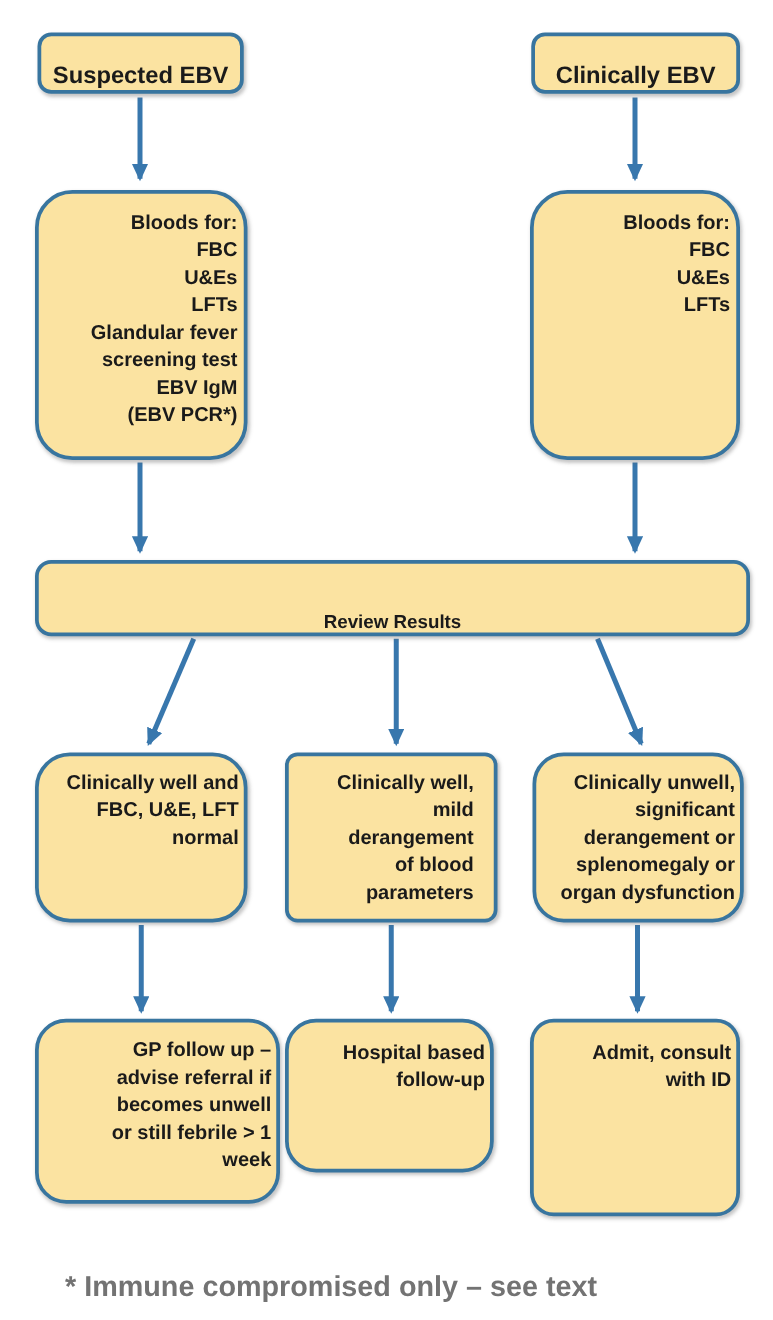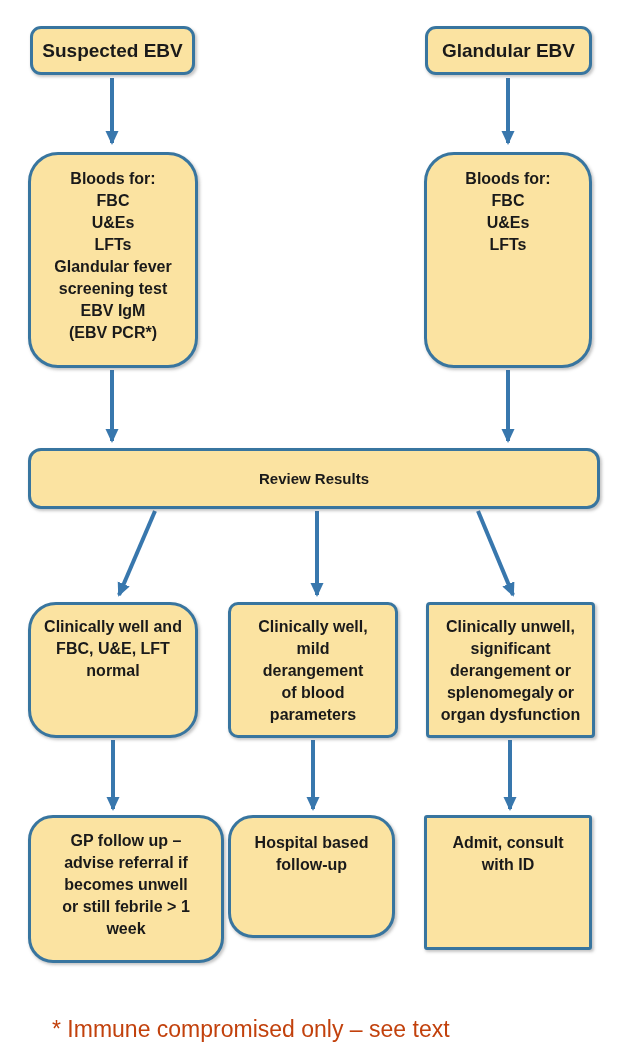"Suspected EBV" .node { align-items: center -> flex-end }
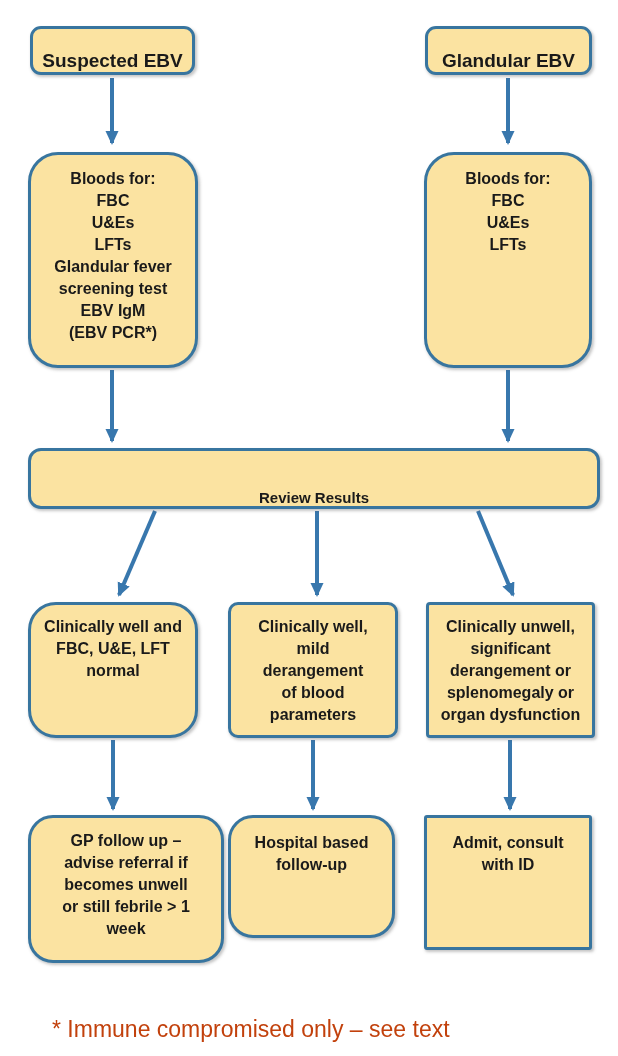"Glandular EBV" div.lbl { text: Glandular -> Clinically }
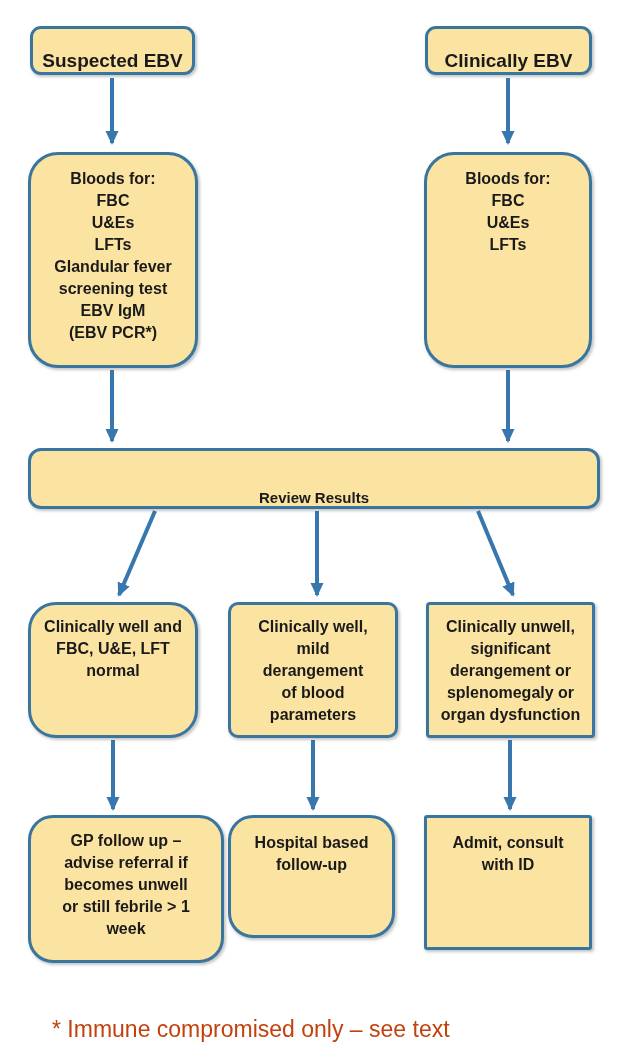"Bloods for:" .node.top-align { text-align: none -> right }
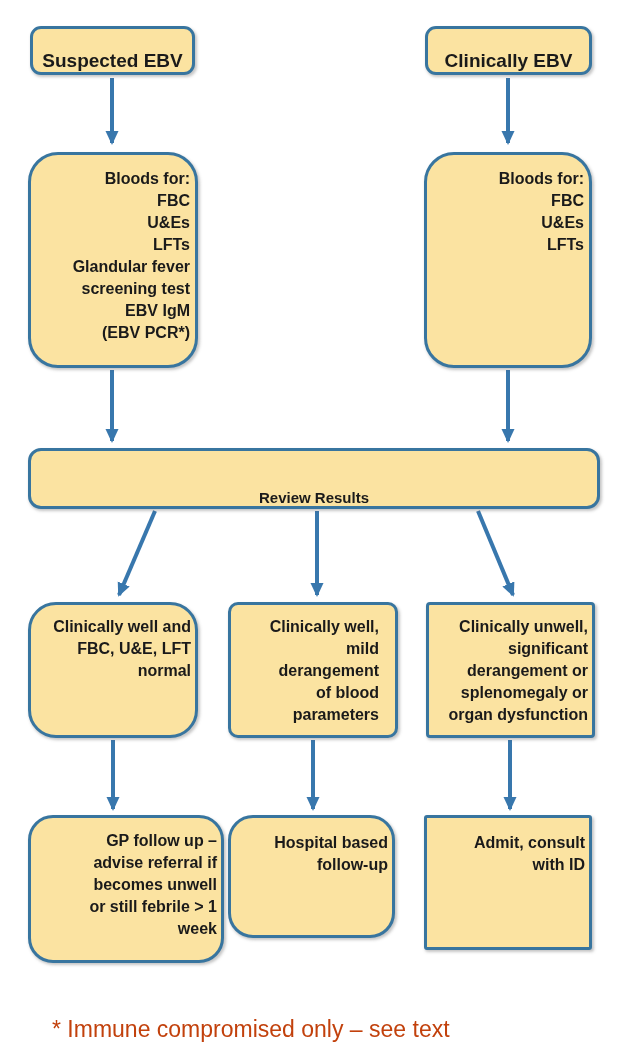"Clinically unwell," #n-unwell { border-radius: 4px -> 25px }
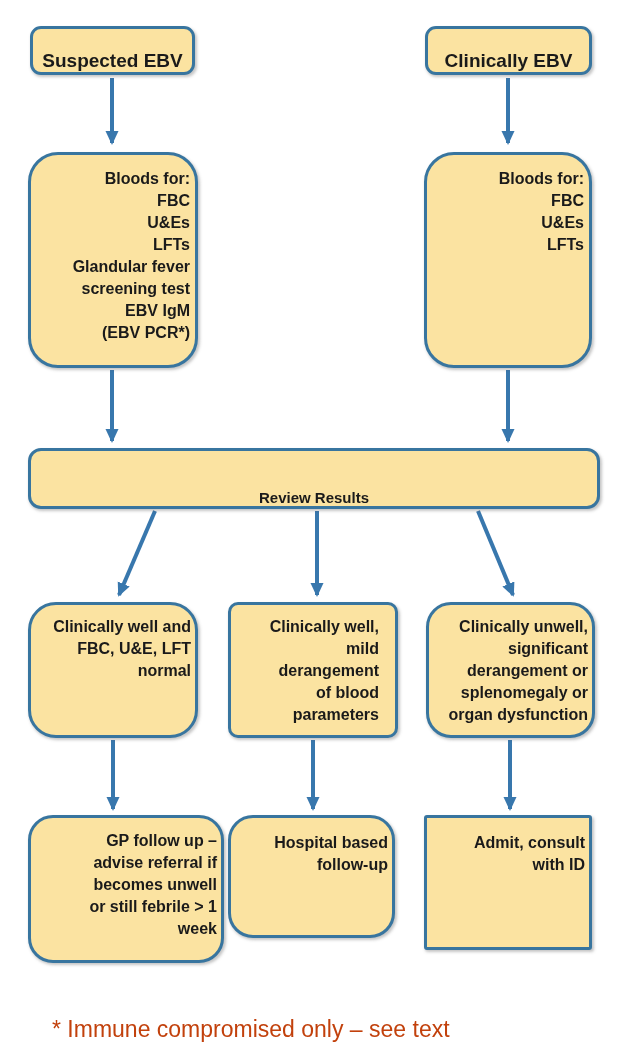"Admit, consult" #n-admit { border-radius: 3px -> 19px; height: 135px -> 158px }
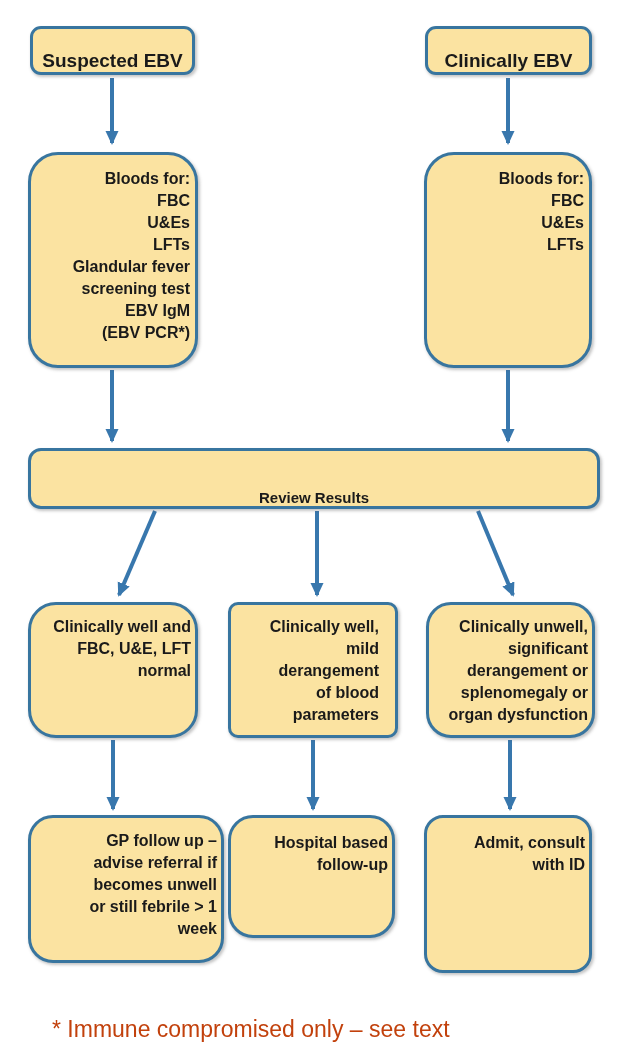"* Immune compromised only –" #footnote { color: #c2410c -> #737373; font-weight: normal -> bold }
